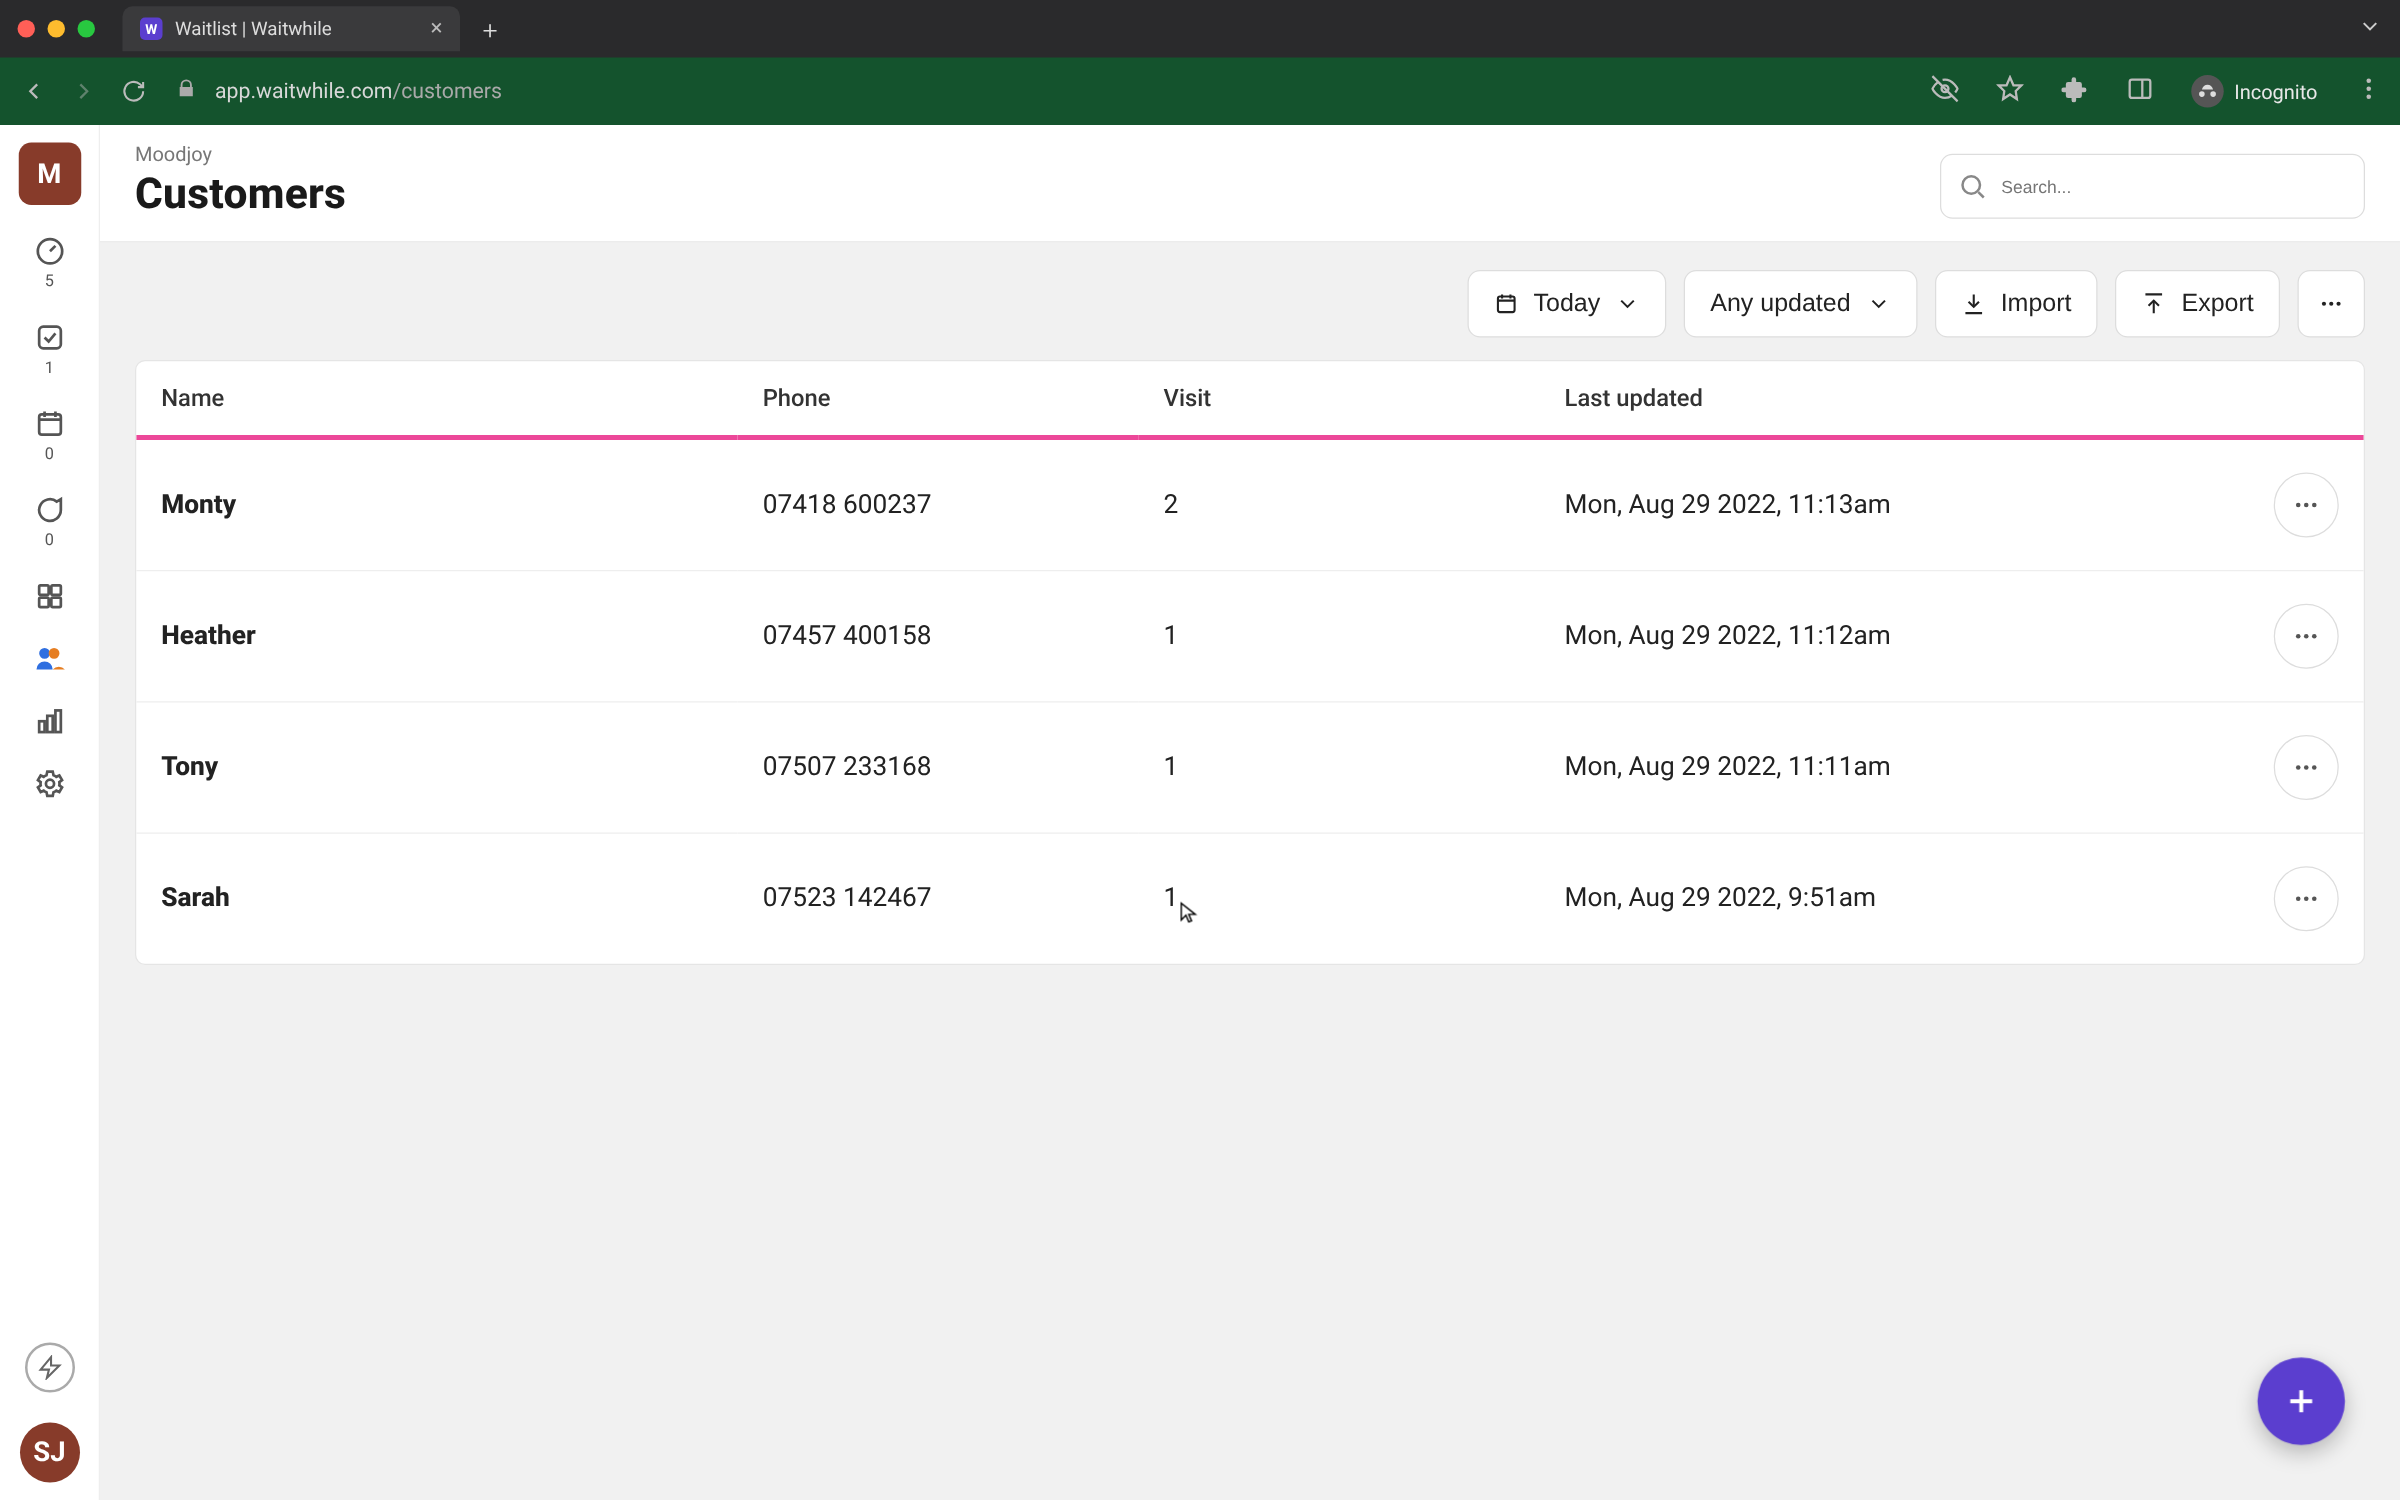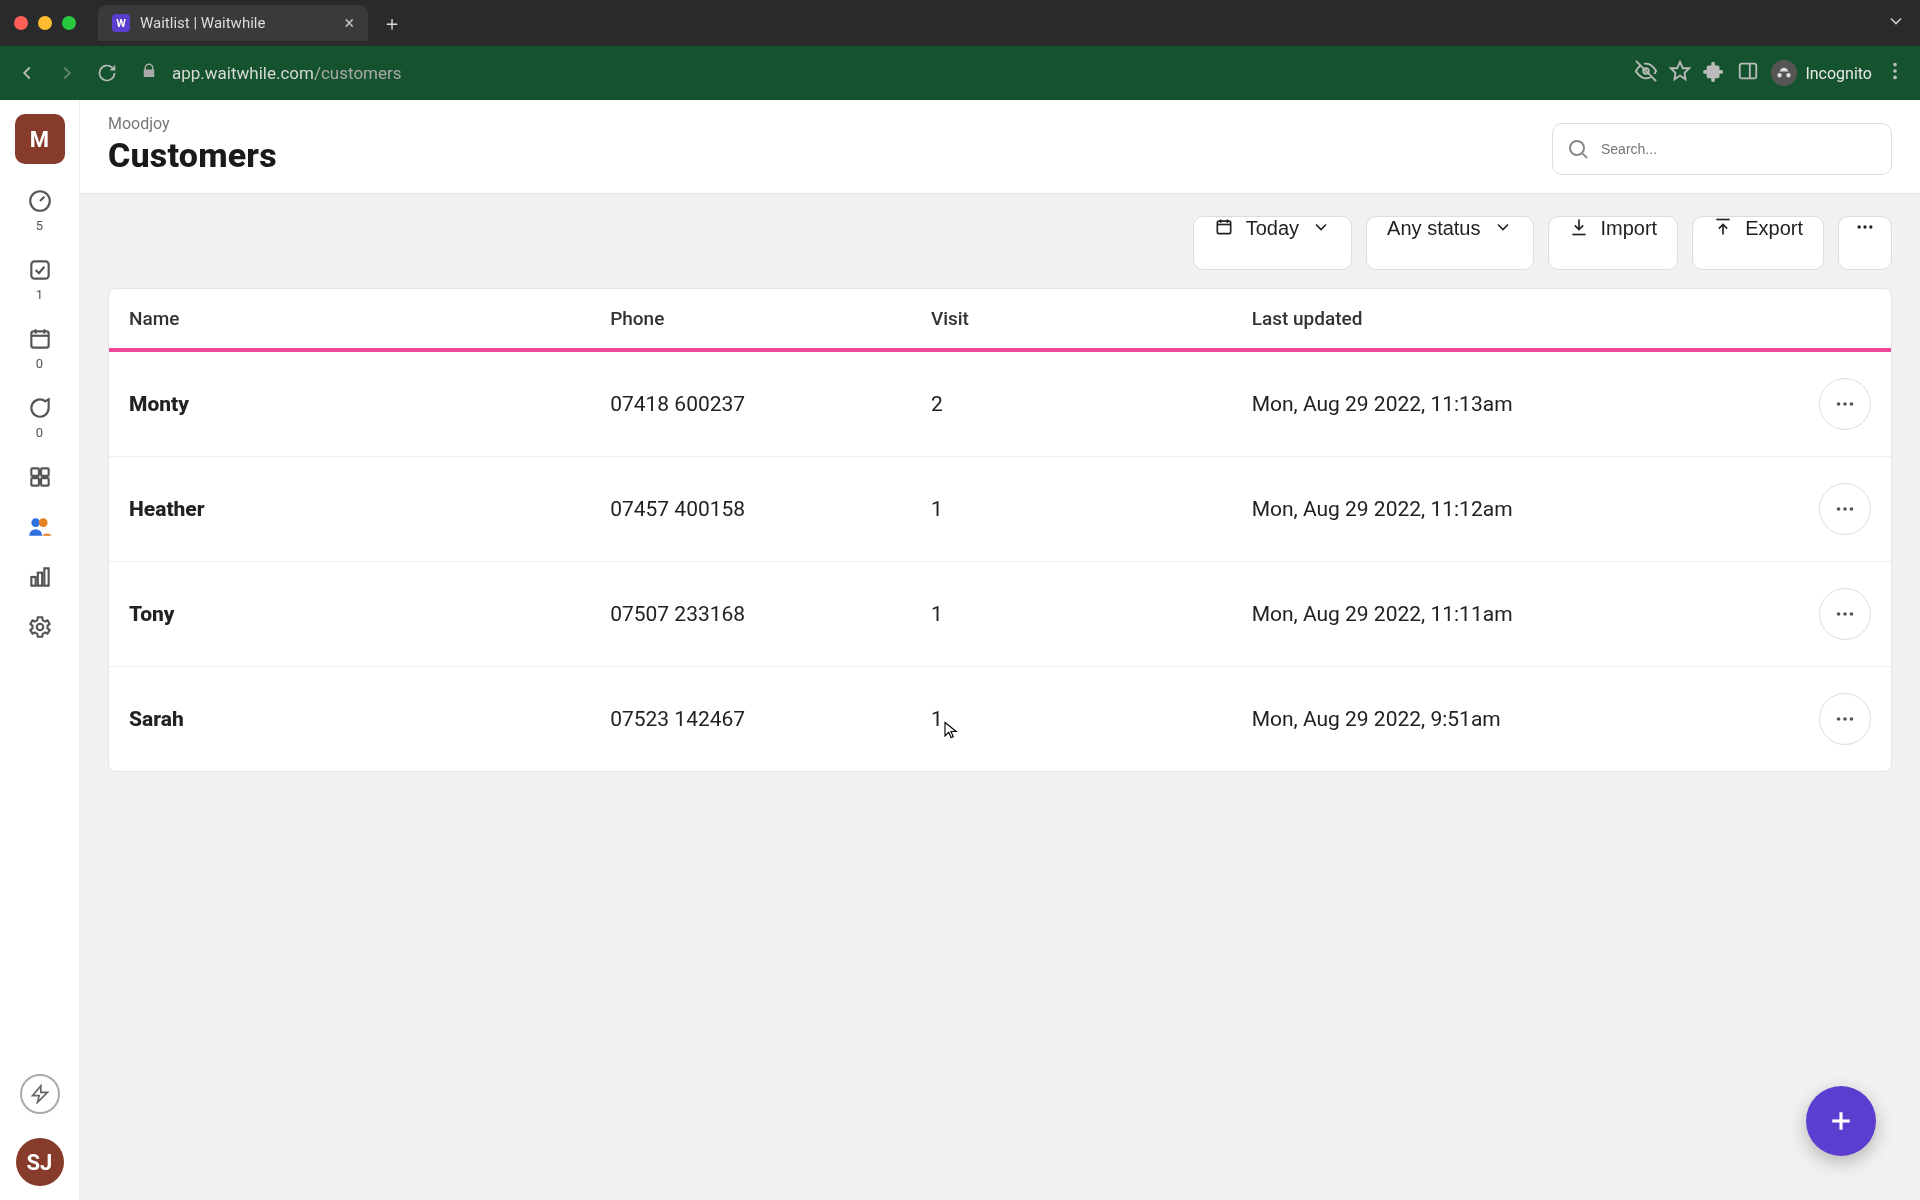"Incognito" .addrbar .right { gap: 12px -> 30px }
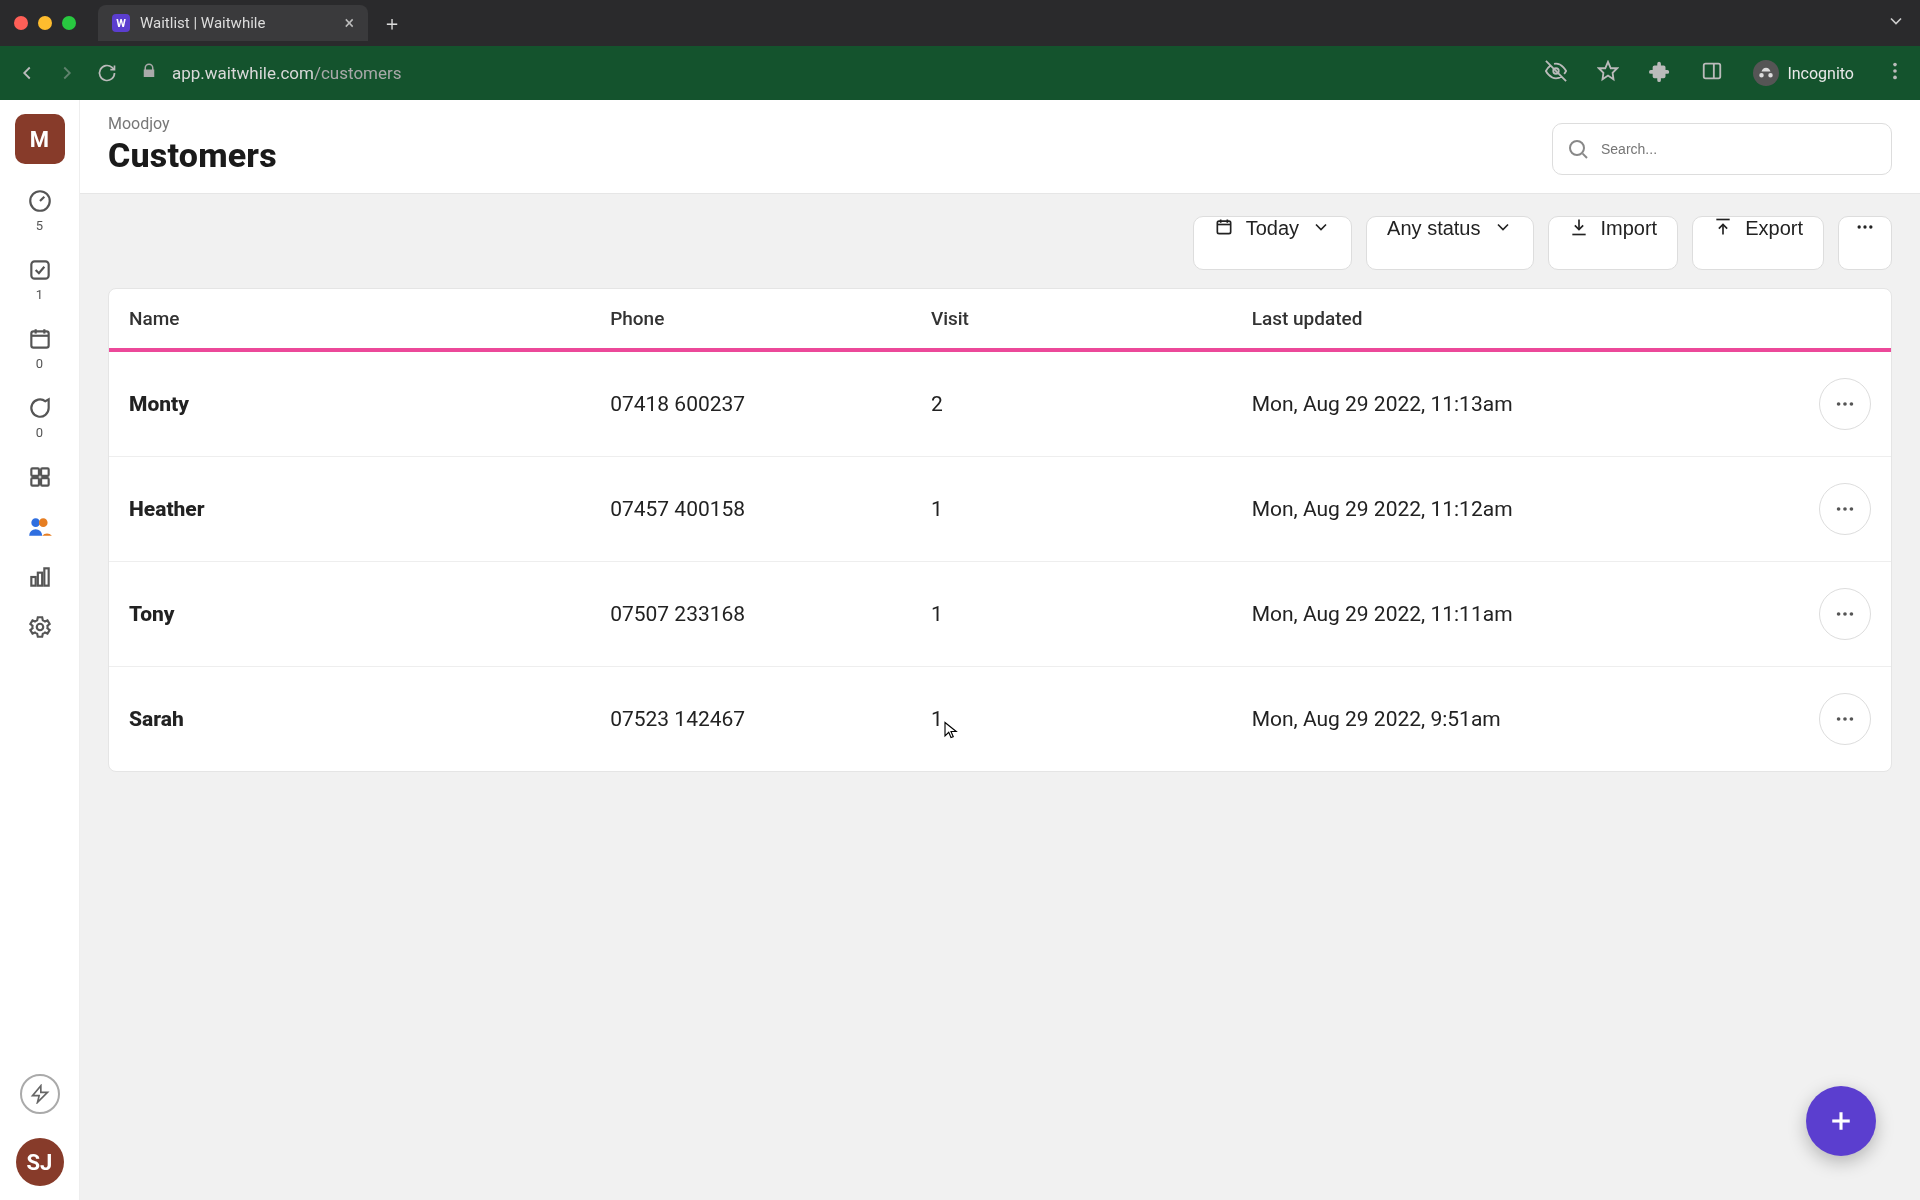"Today" .btn { align-items: flex-start -> center }
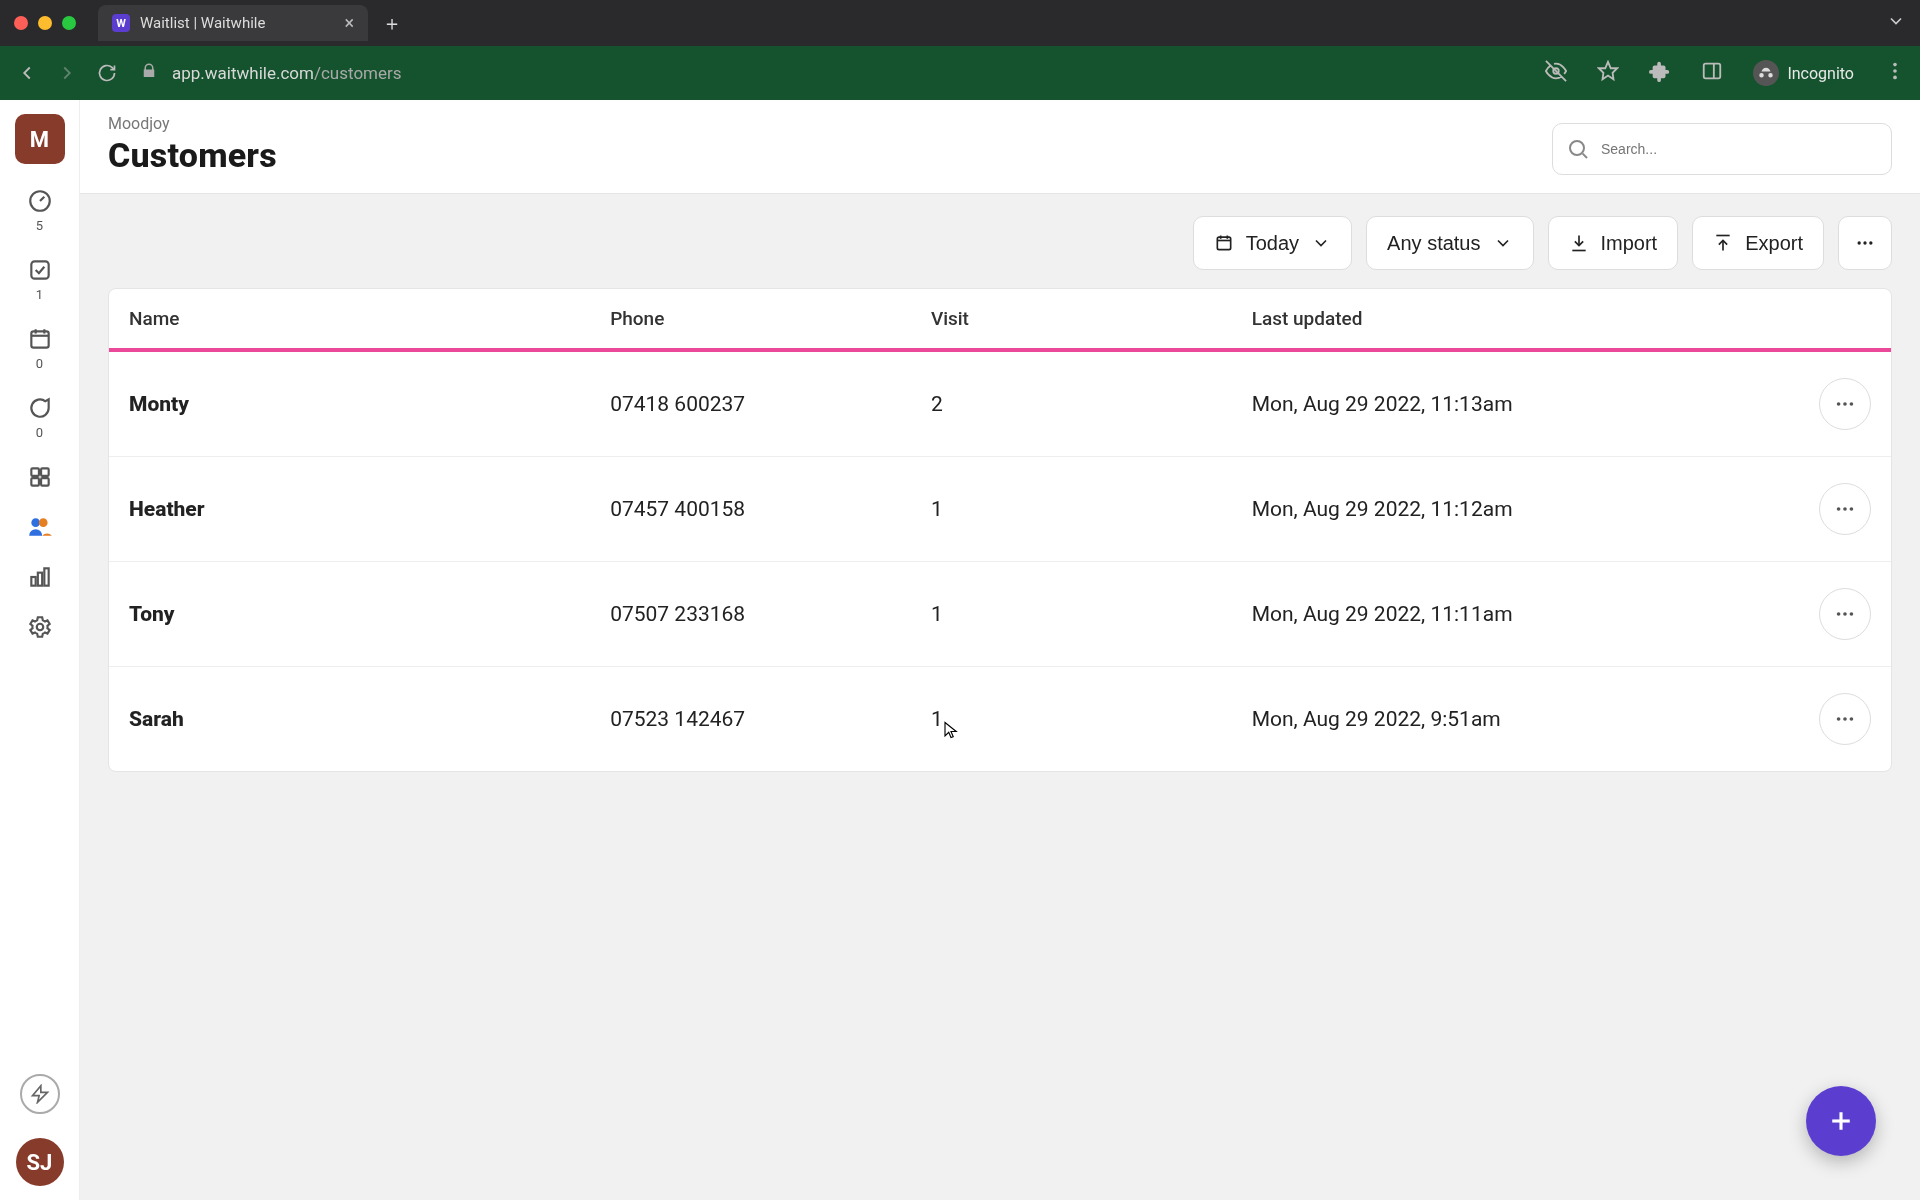"Any status" span { text: status -> updated }
